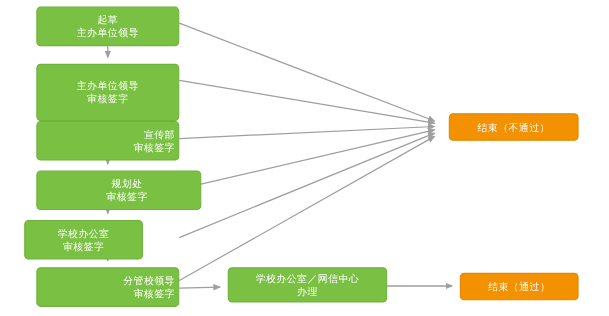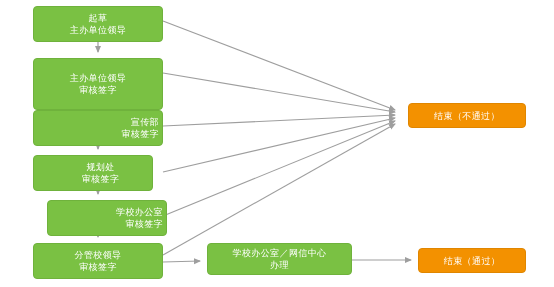"规划处" div.node { width: 120px -> 150px }
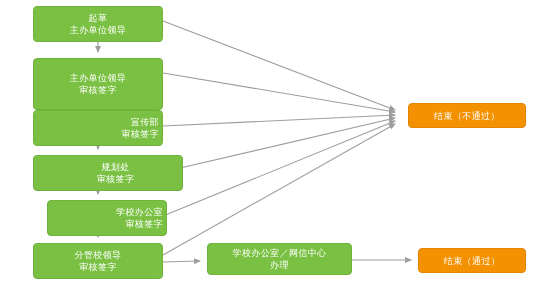"学校办公室" div.node { align-items: flex-end -> none; left: 47px -> 22px; width: 120px -> 108px }
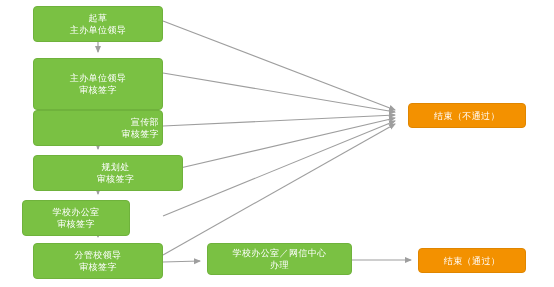"分管校领导" div.node { align-items: none -> flex-end }
